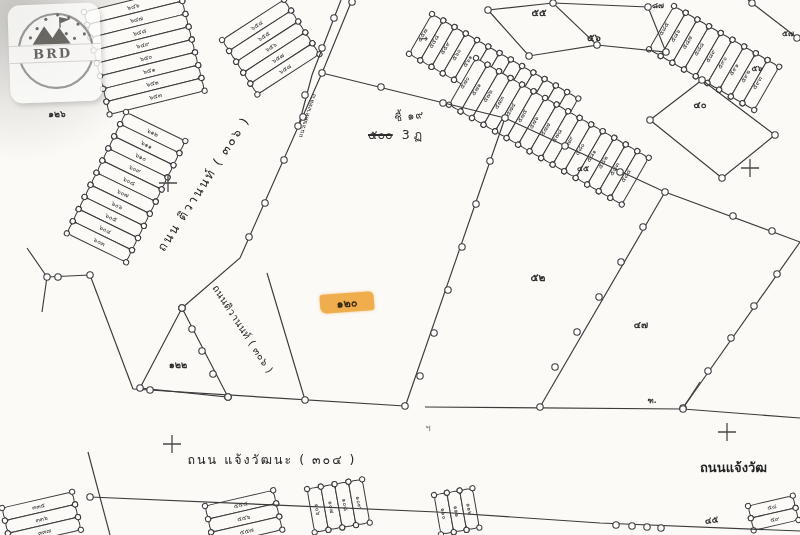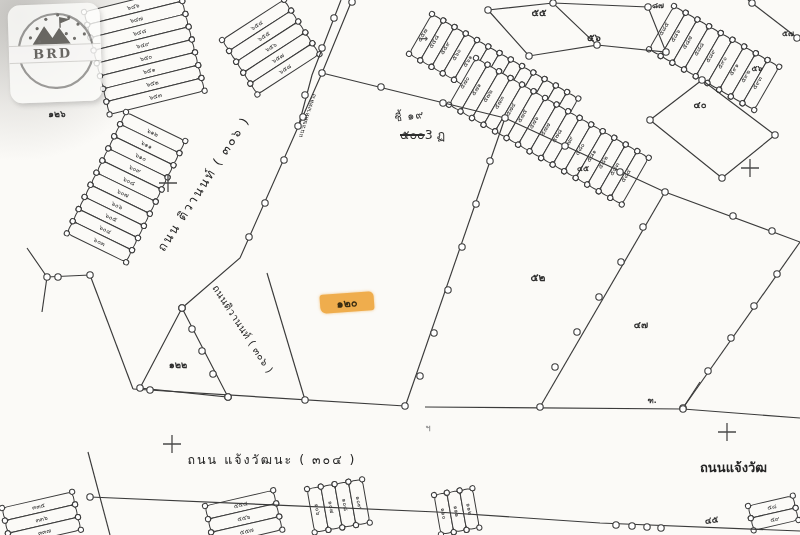"๕๐๐" .note .l2 { gap: none -> 9px; margin-left: 32px -> none }
